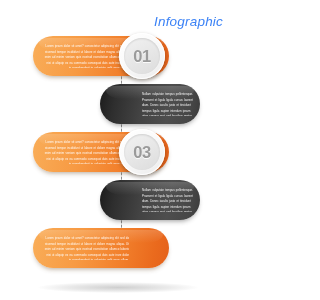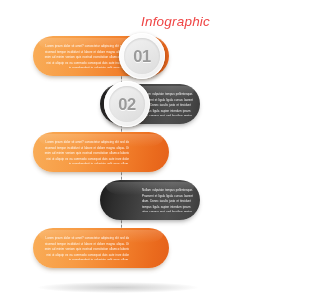"Infographic" .title { color: #ef4444 -> #3b82f6; right: 26px -> 13px }
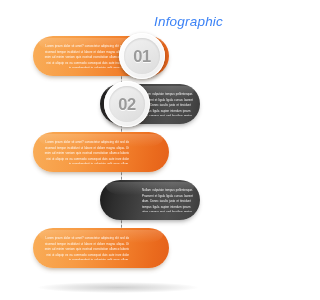"02" div.badge { html: <div> <div> <span>02</span> </div> </div> -> none }
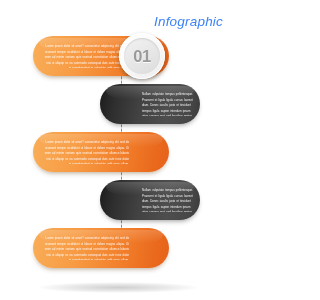"03" div.badge { html: none -> <div> <div> <span>03</span> </div> </div> }
